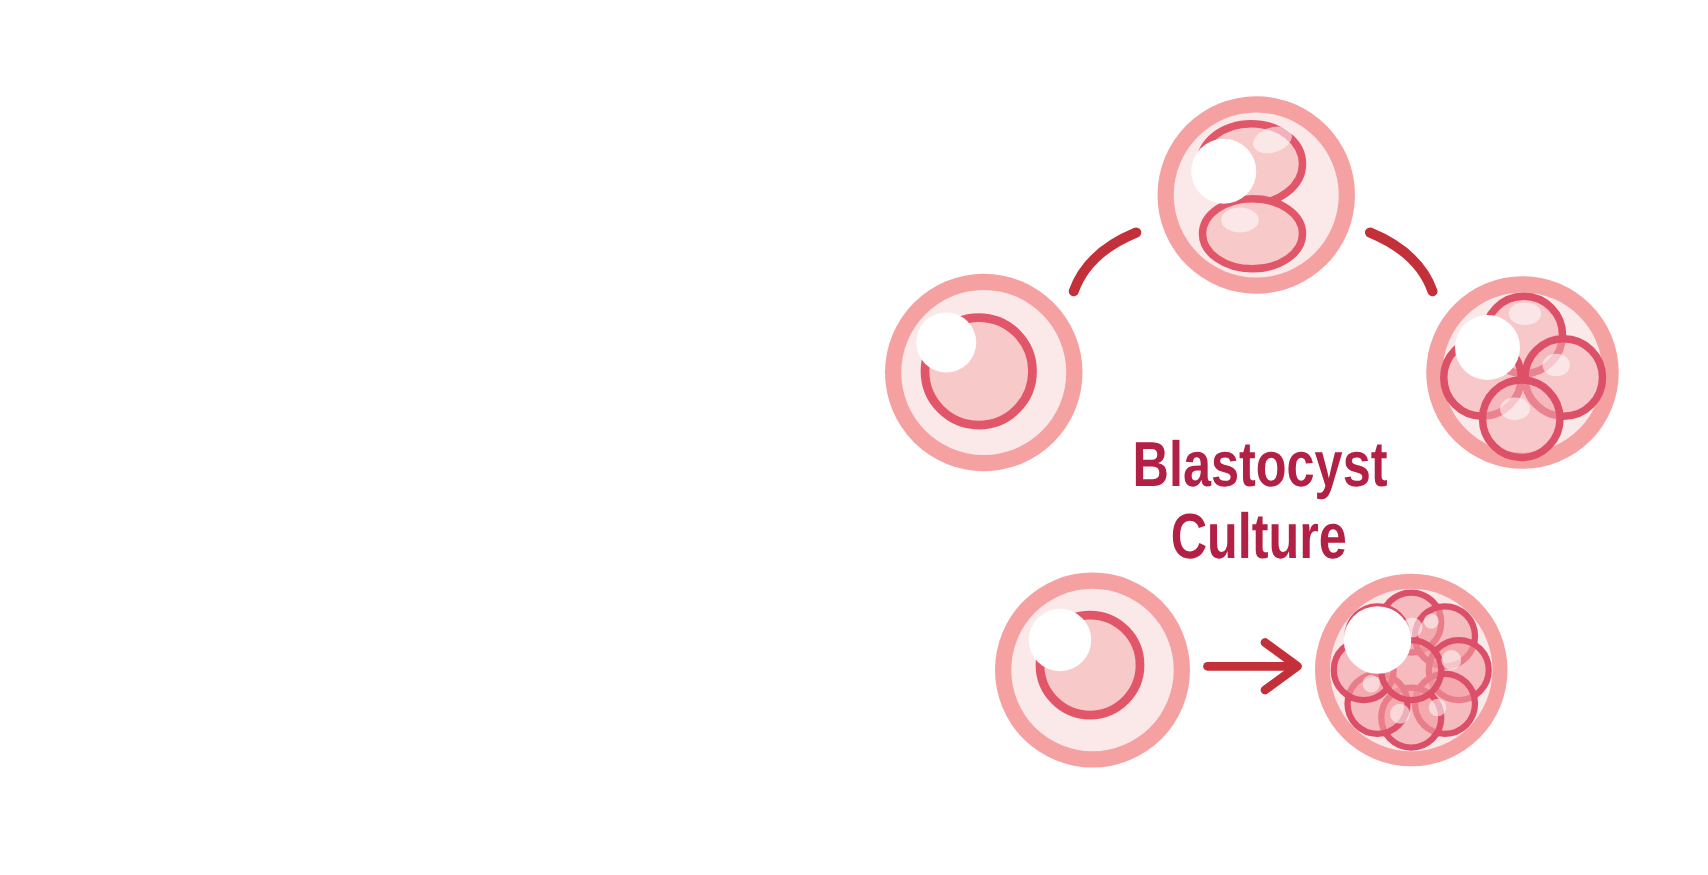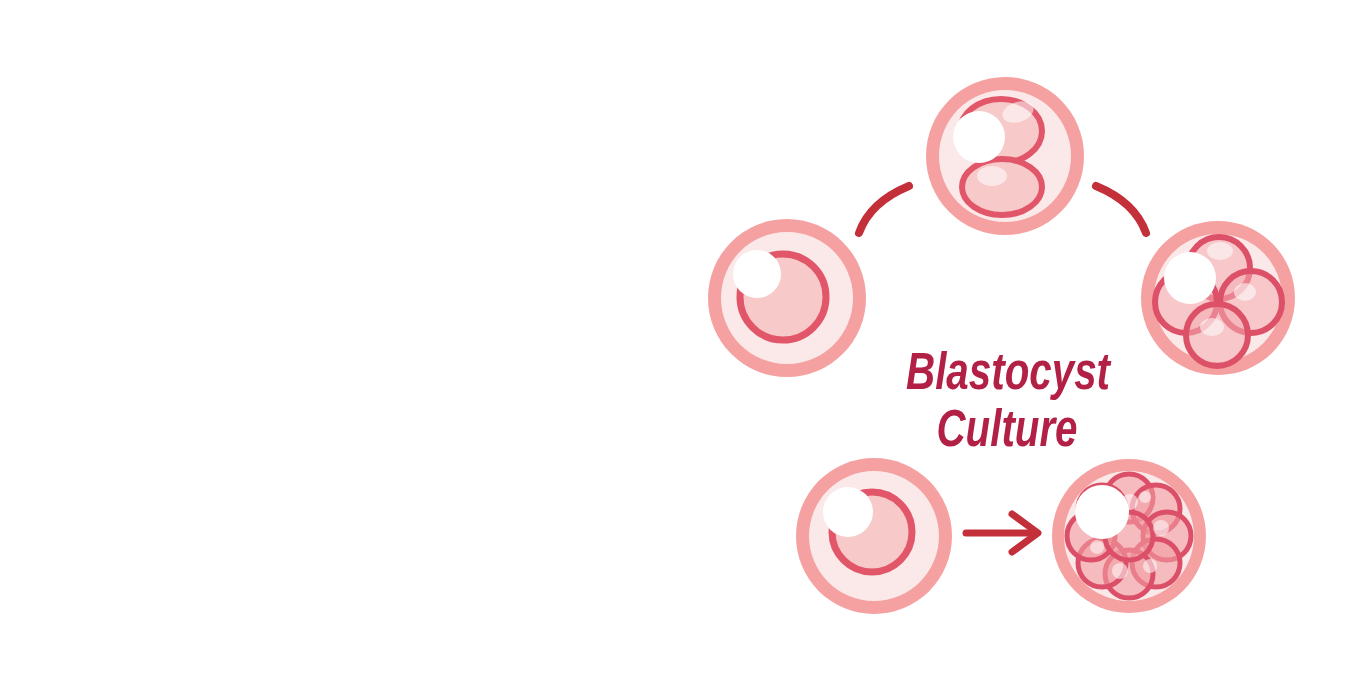"Blastocyst" .canvas { font-style: italic -> none }
